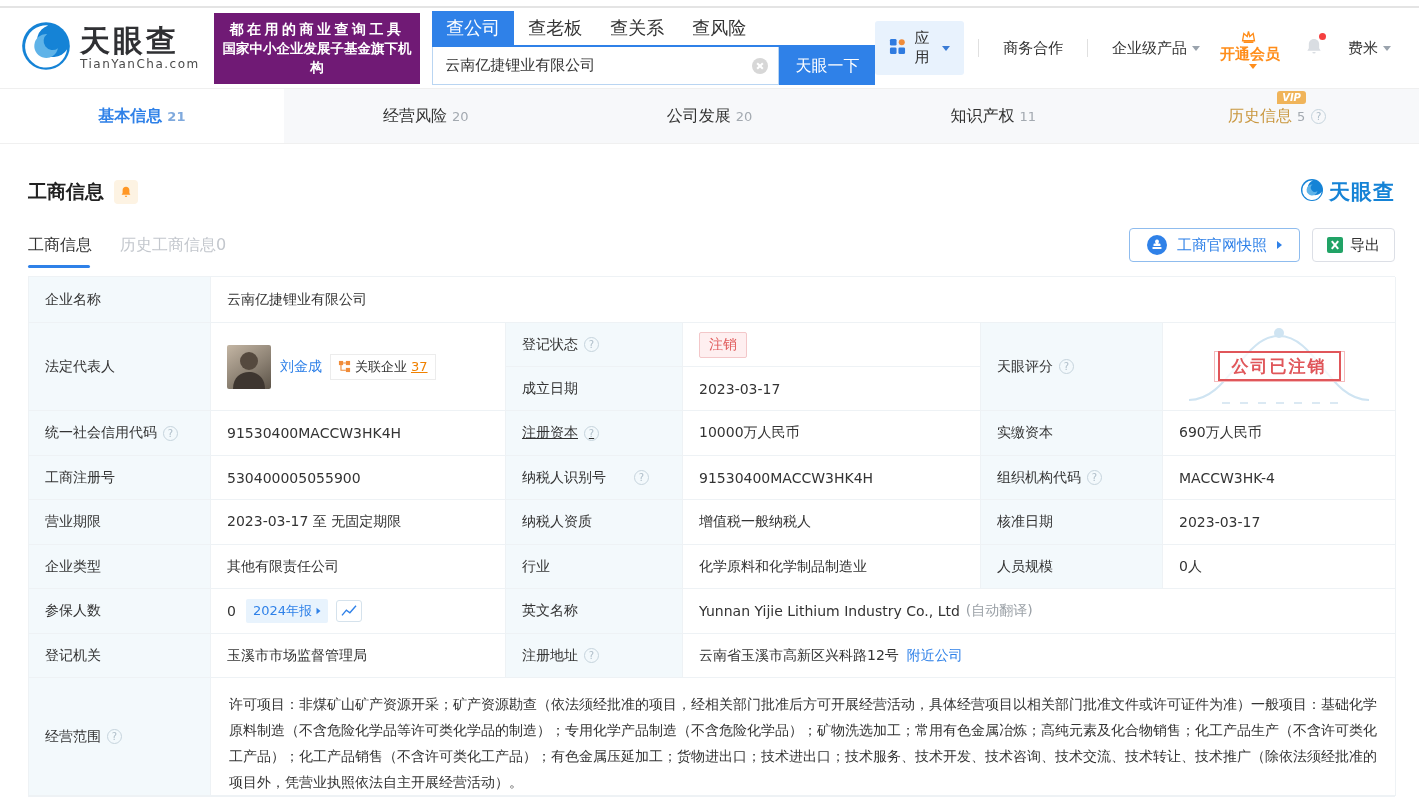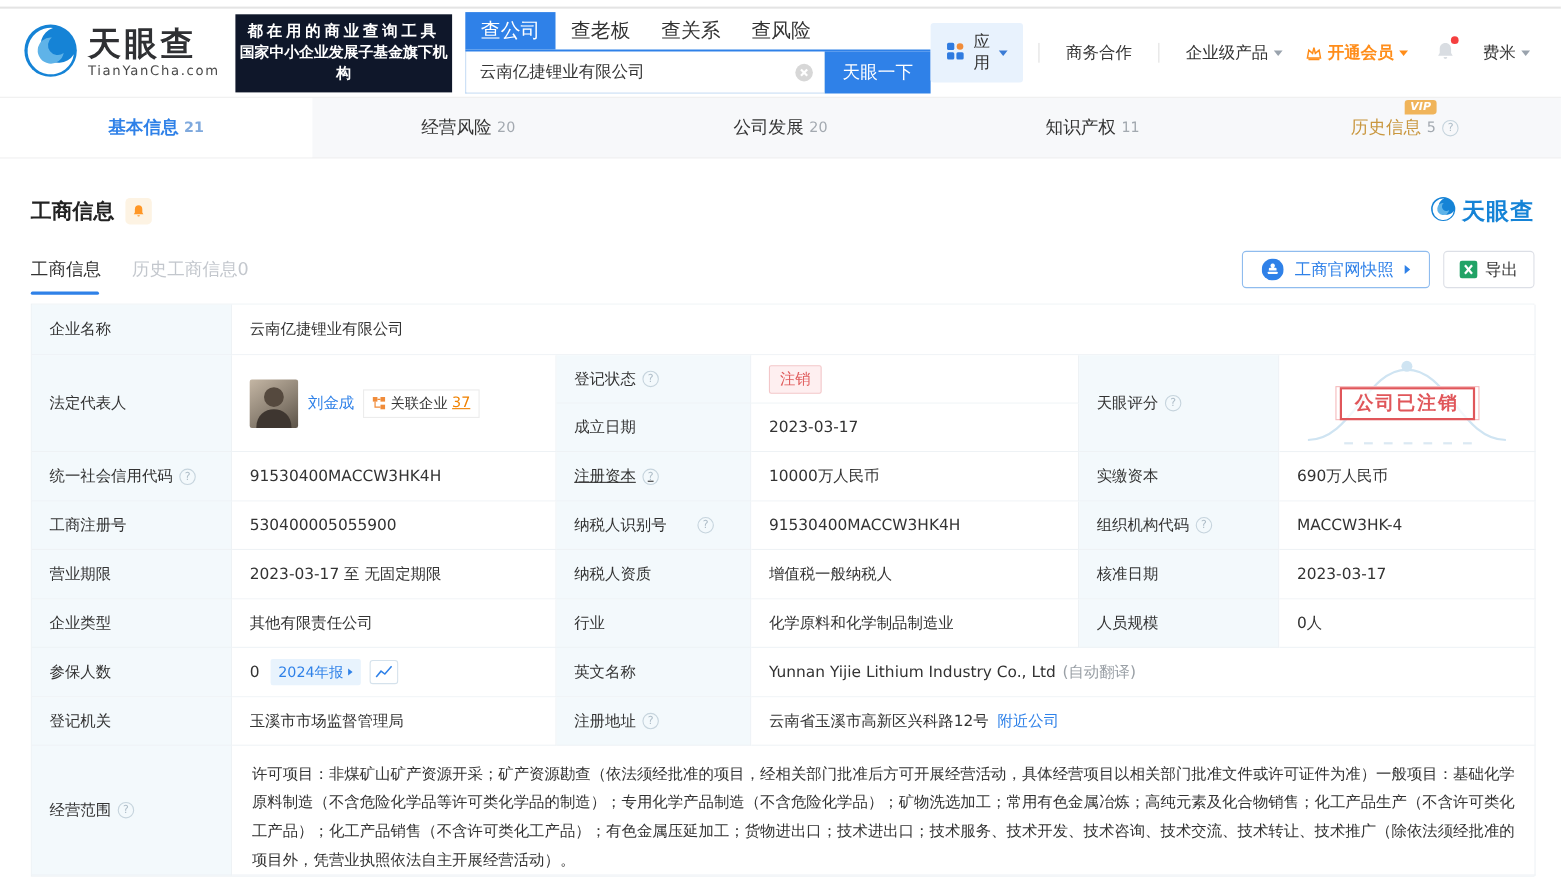"都在用的商业查询工具" .promo { background: #0f172a -> #701a75 }
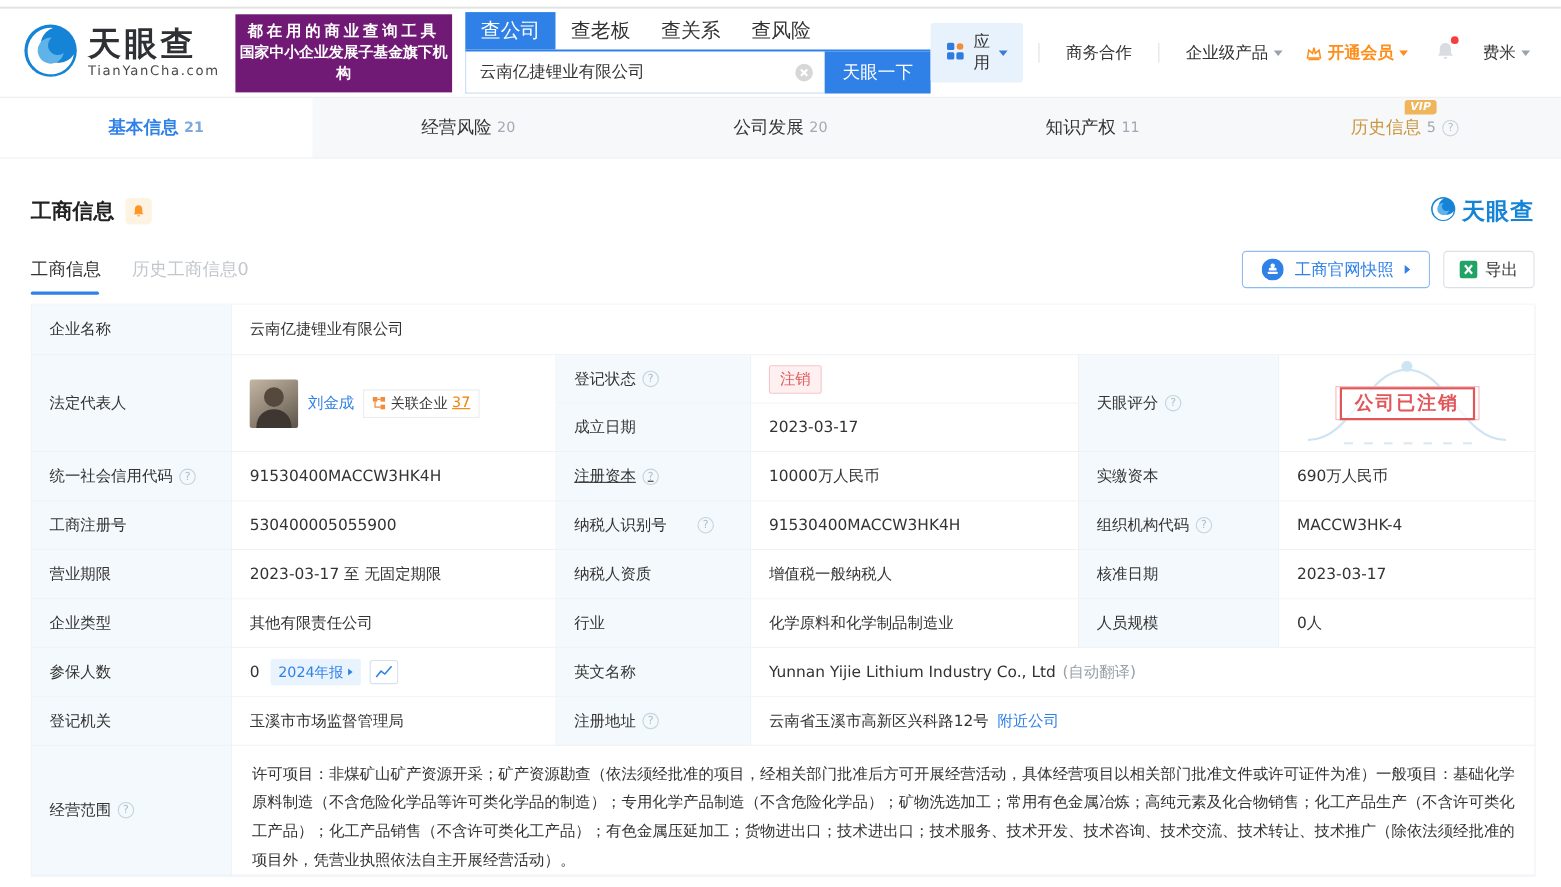"开通会员" .vip-nav { flex-direction: none -> column }
